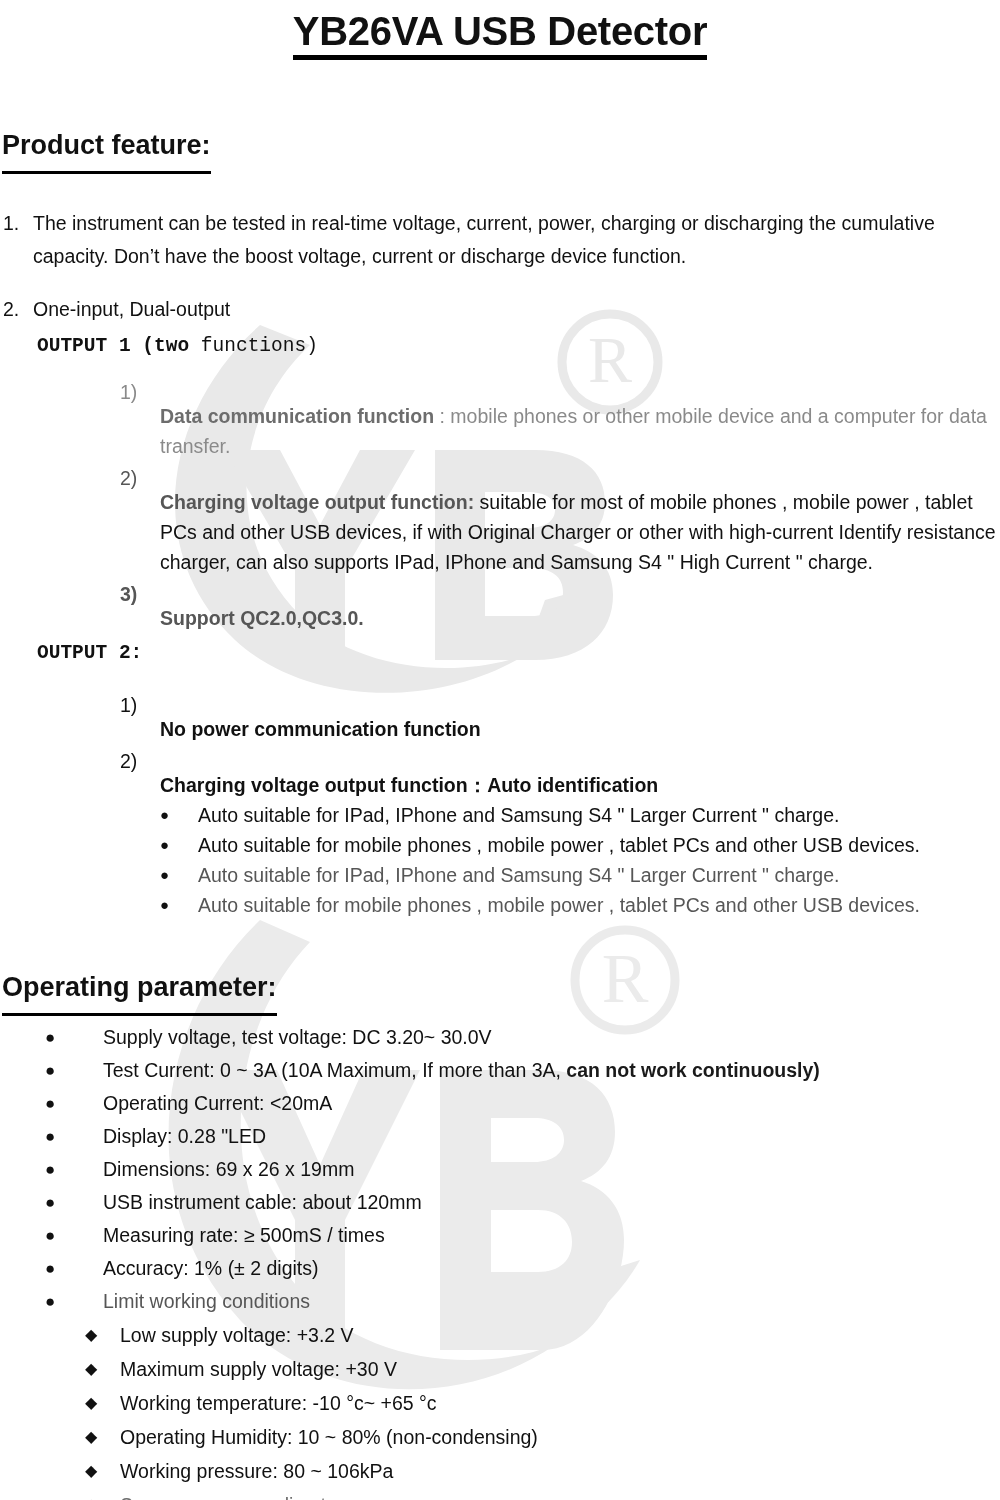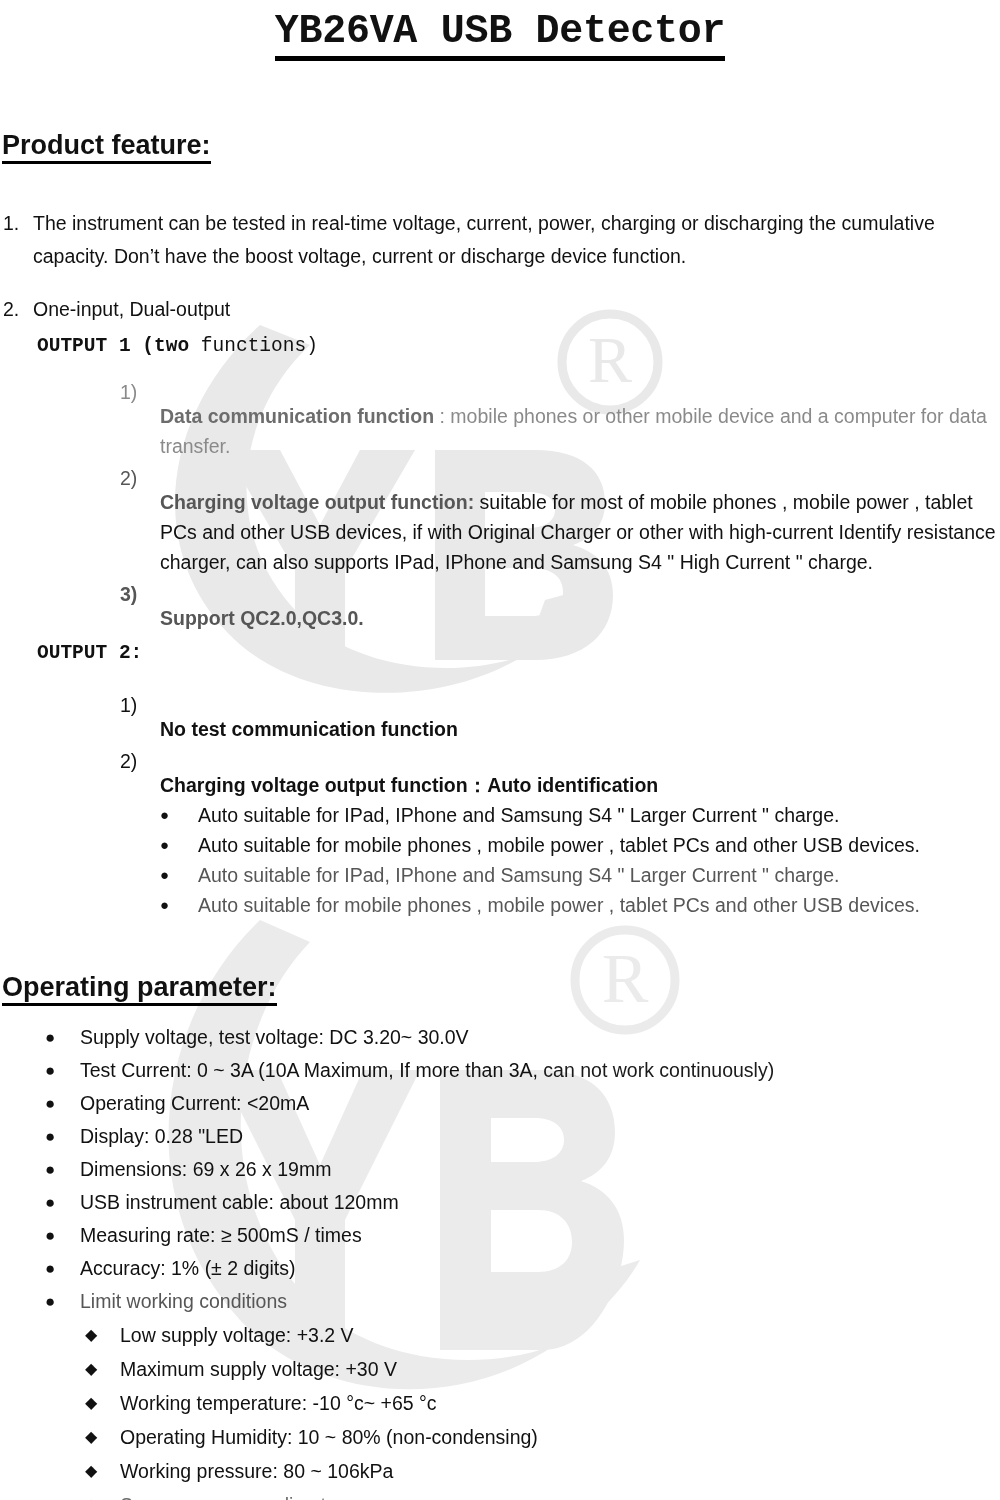"YB26VA USB Detector" .doc-title { font-family: Liberation Mono, monospace -> none }
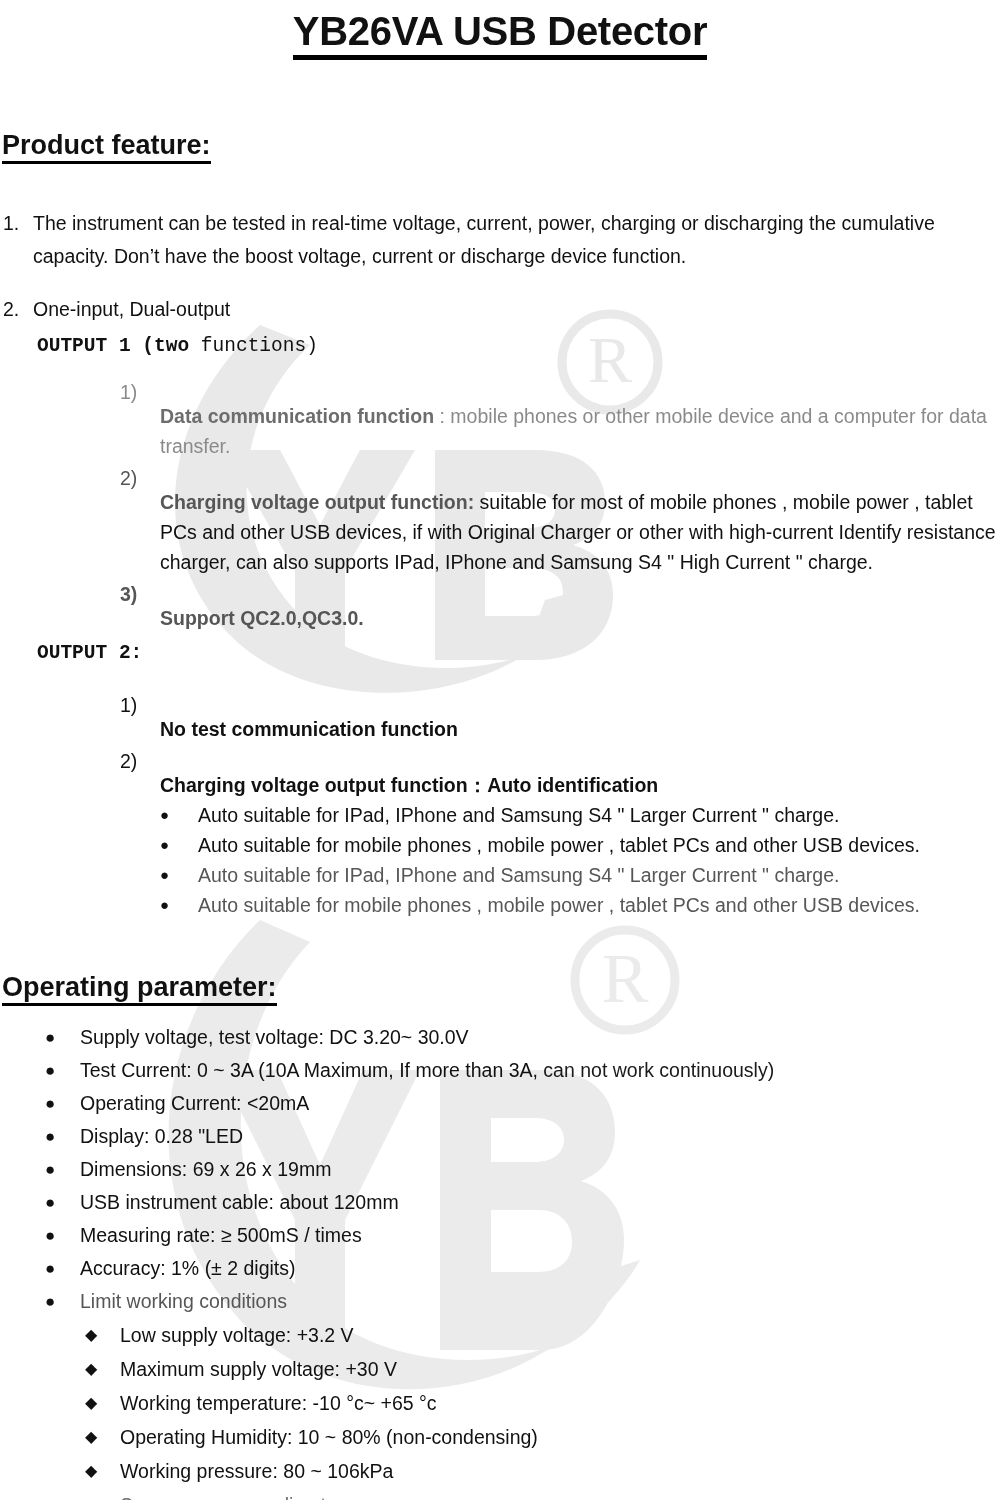"Product feature:" .section-head span.u { padding-bottom: 1px -> 11px }
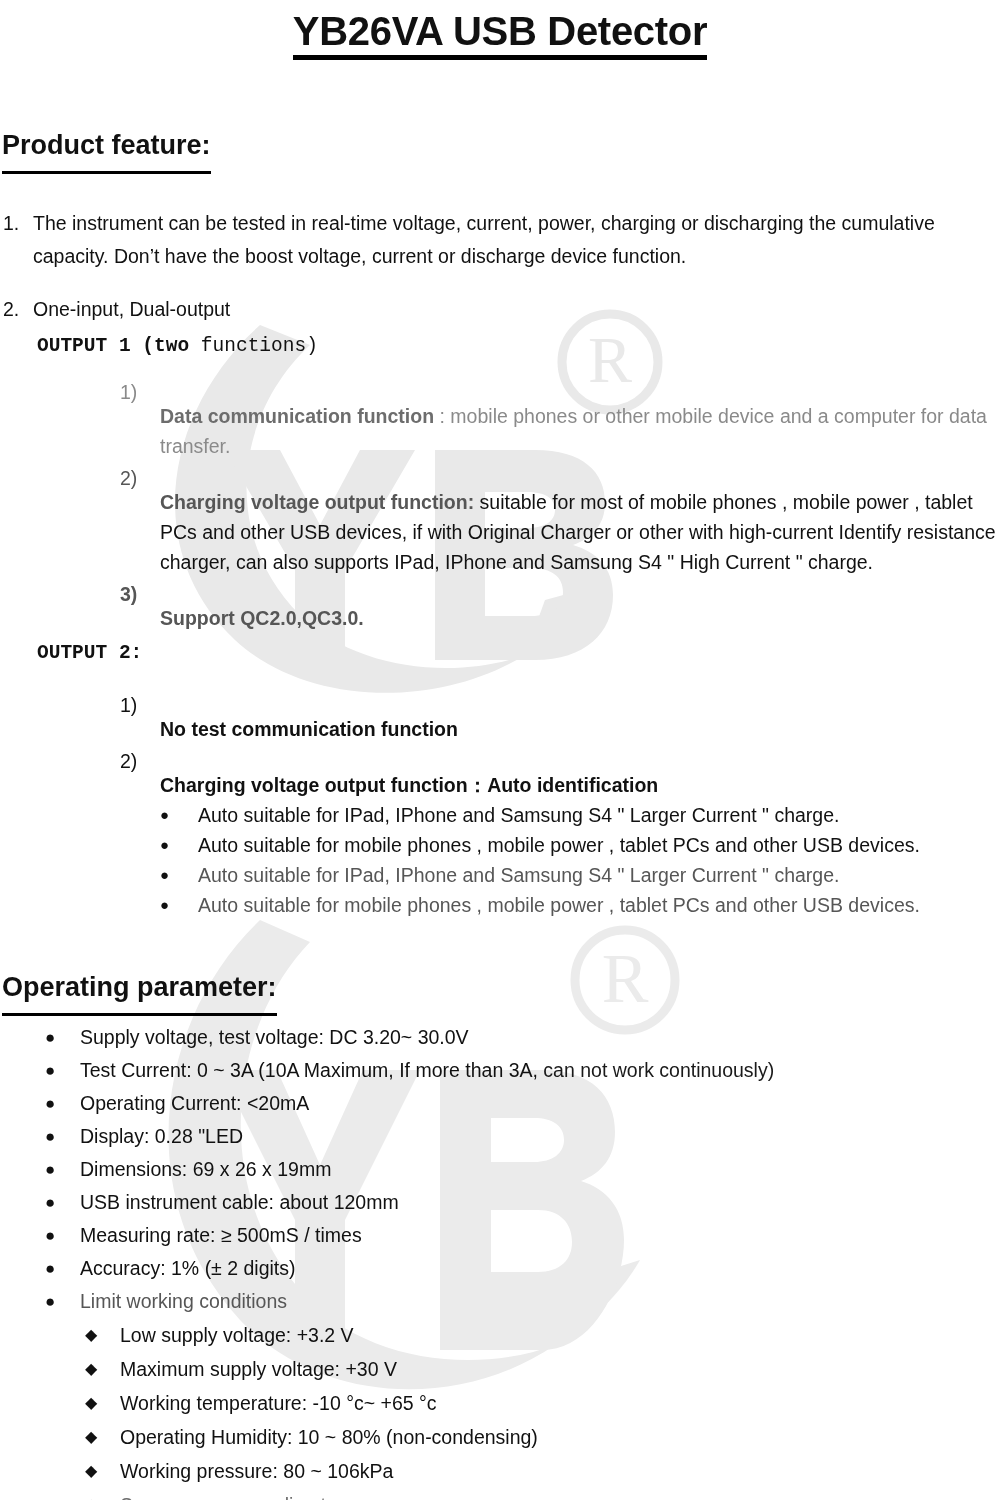"No test communication function" div.bd { text: test -> power }
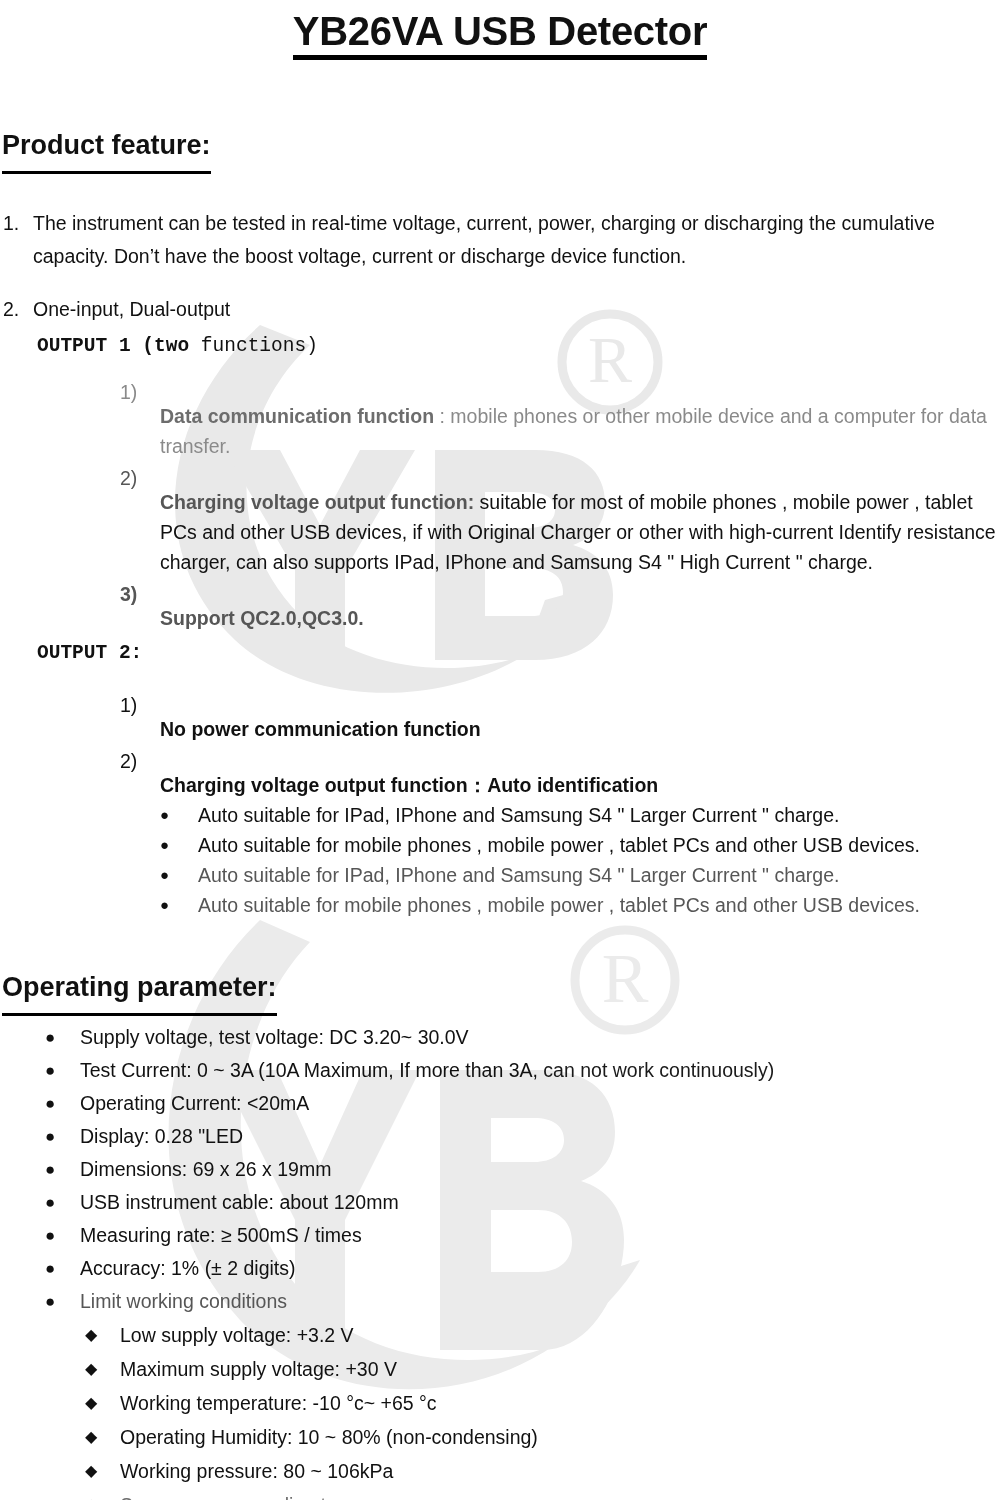"Supply voltage, test voltage: DC" .tech-row .bd { margin-left: none -> 23px }
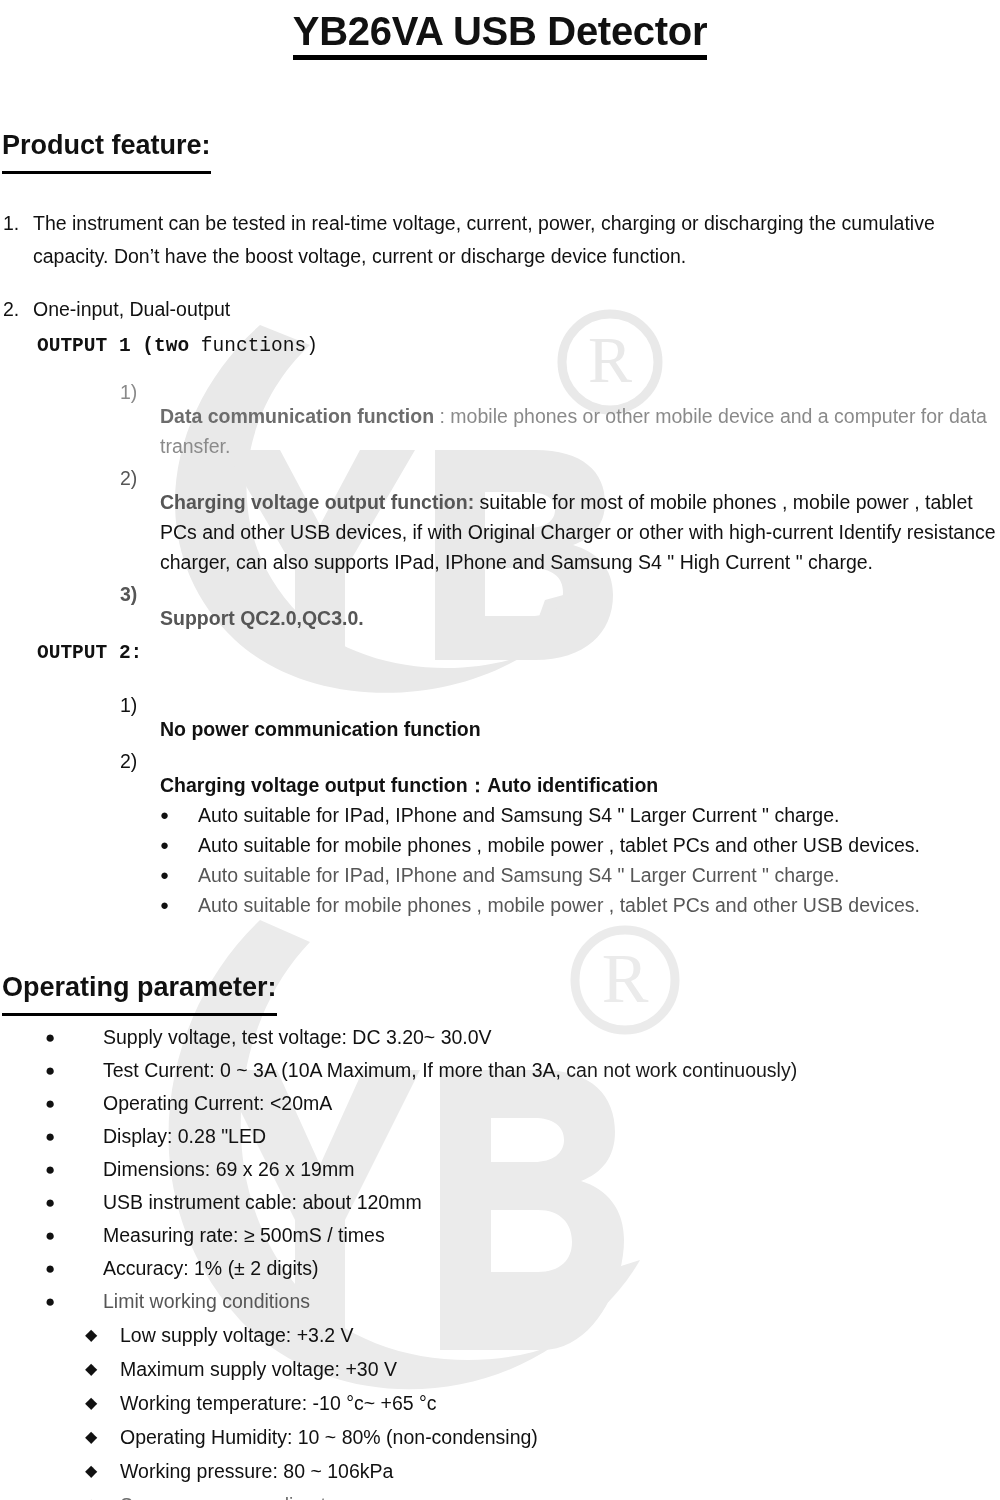"can not work continuously)" .sb { font-weight: normal -> bold }
